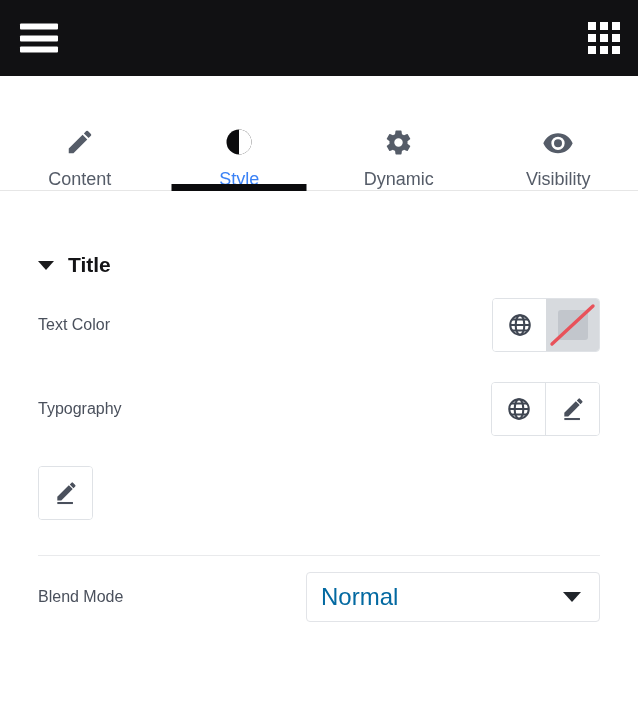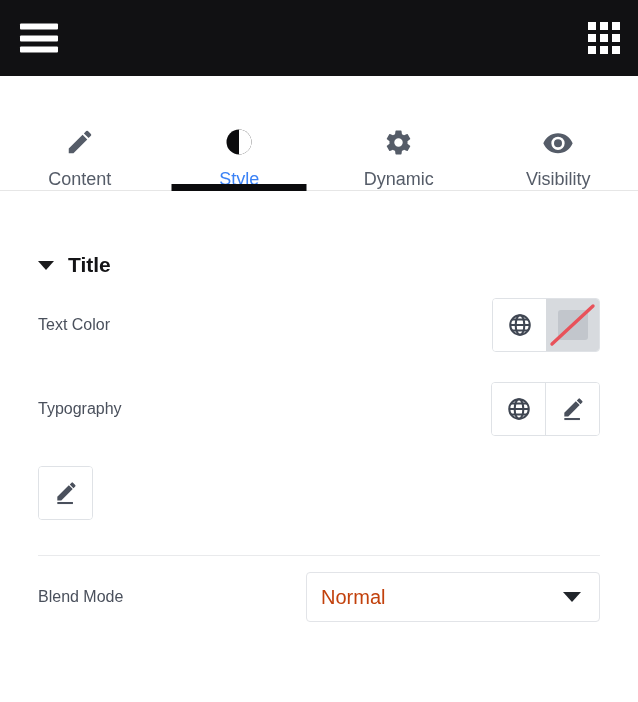"Normal" .select-value { color: #c2410c -> #0369a1; font-size: 20px -> 24px }
